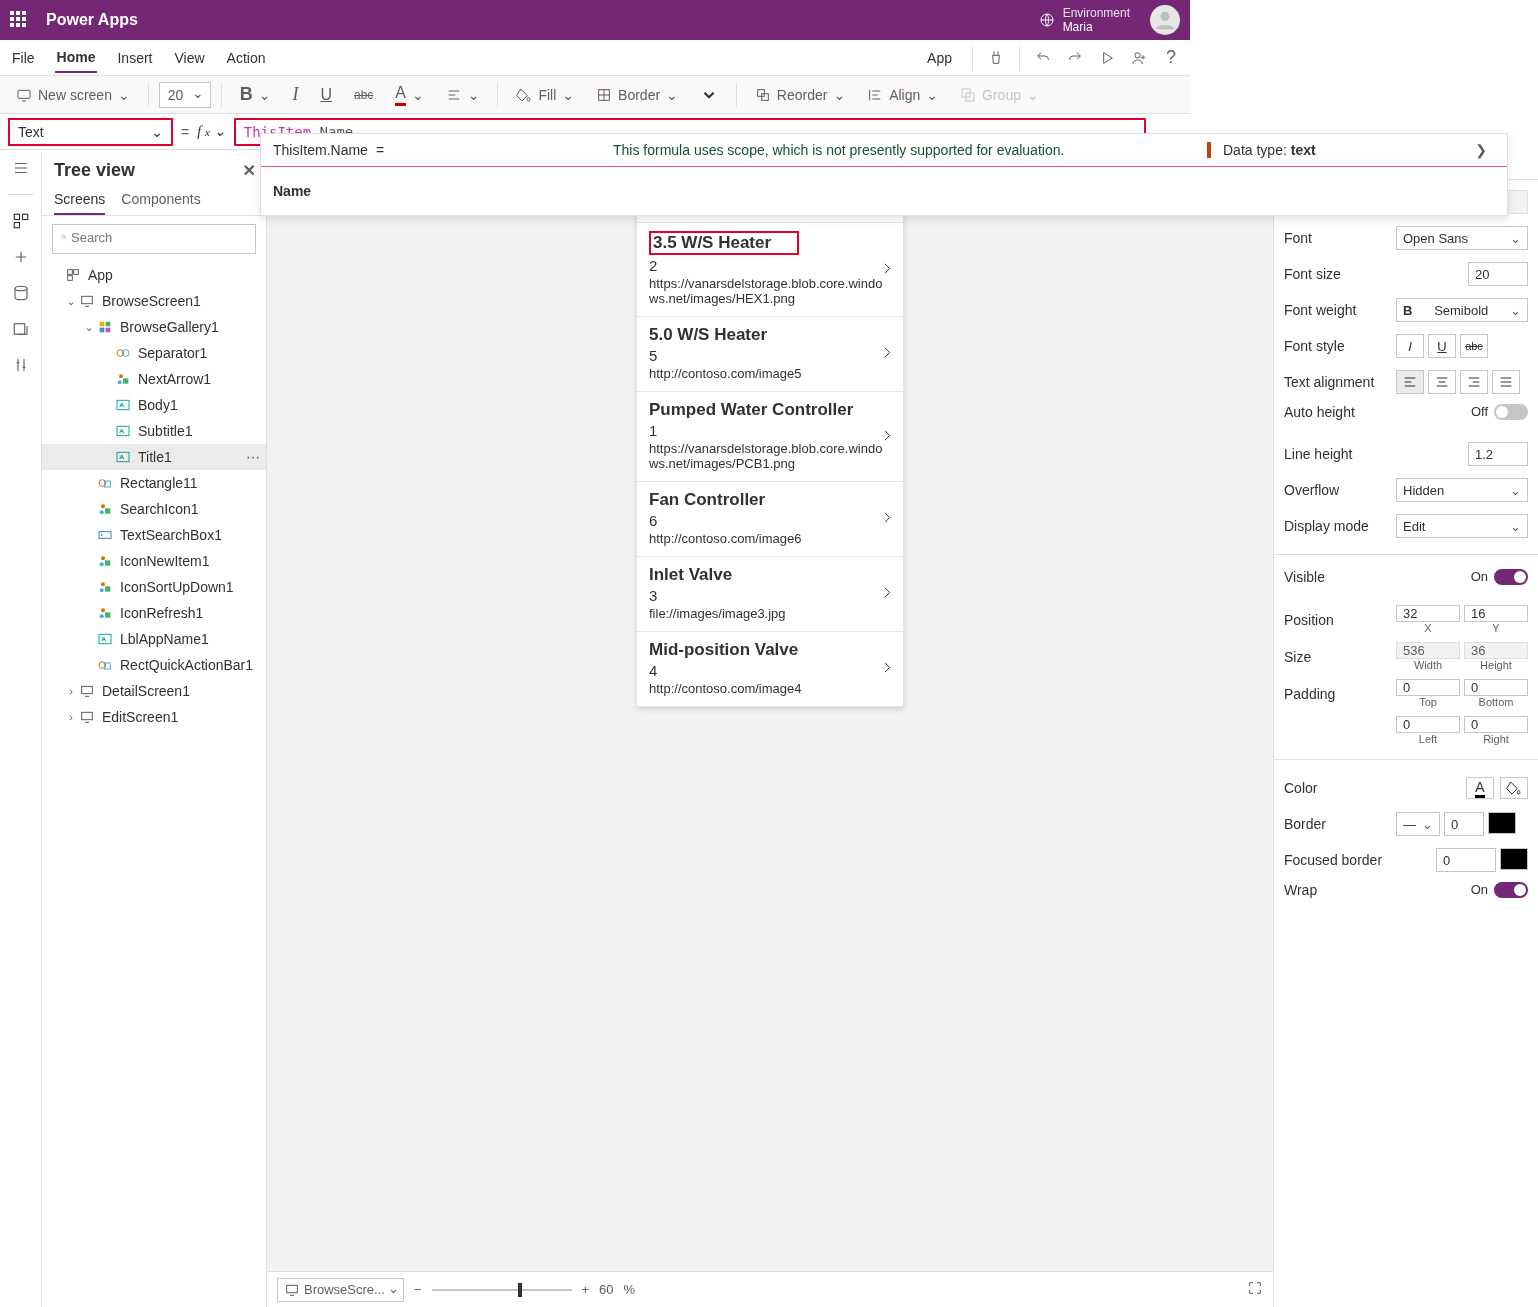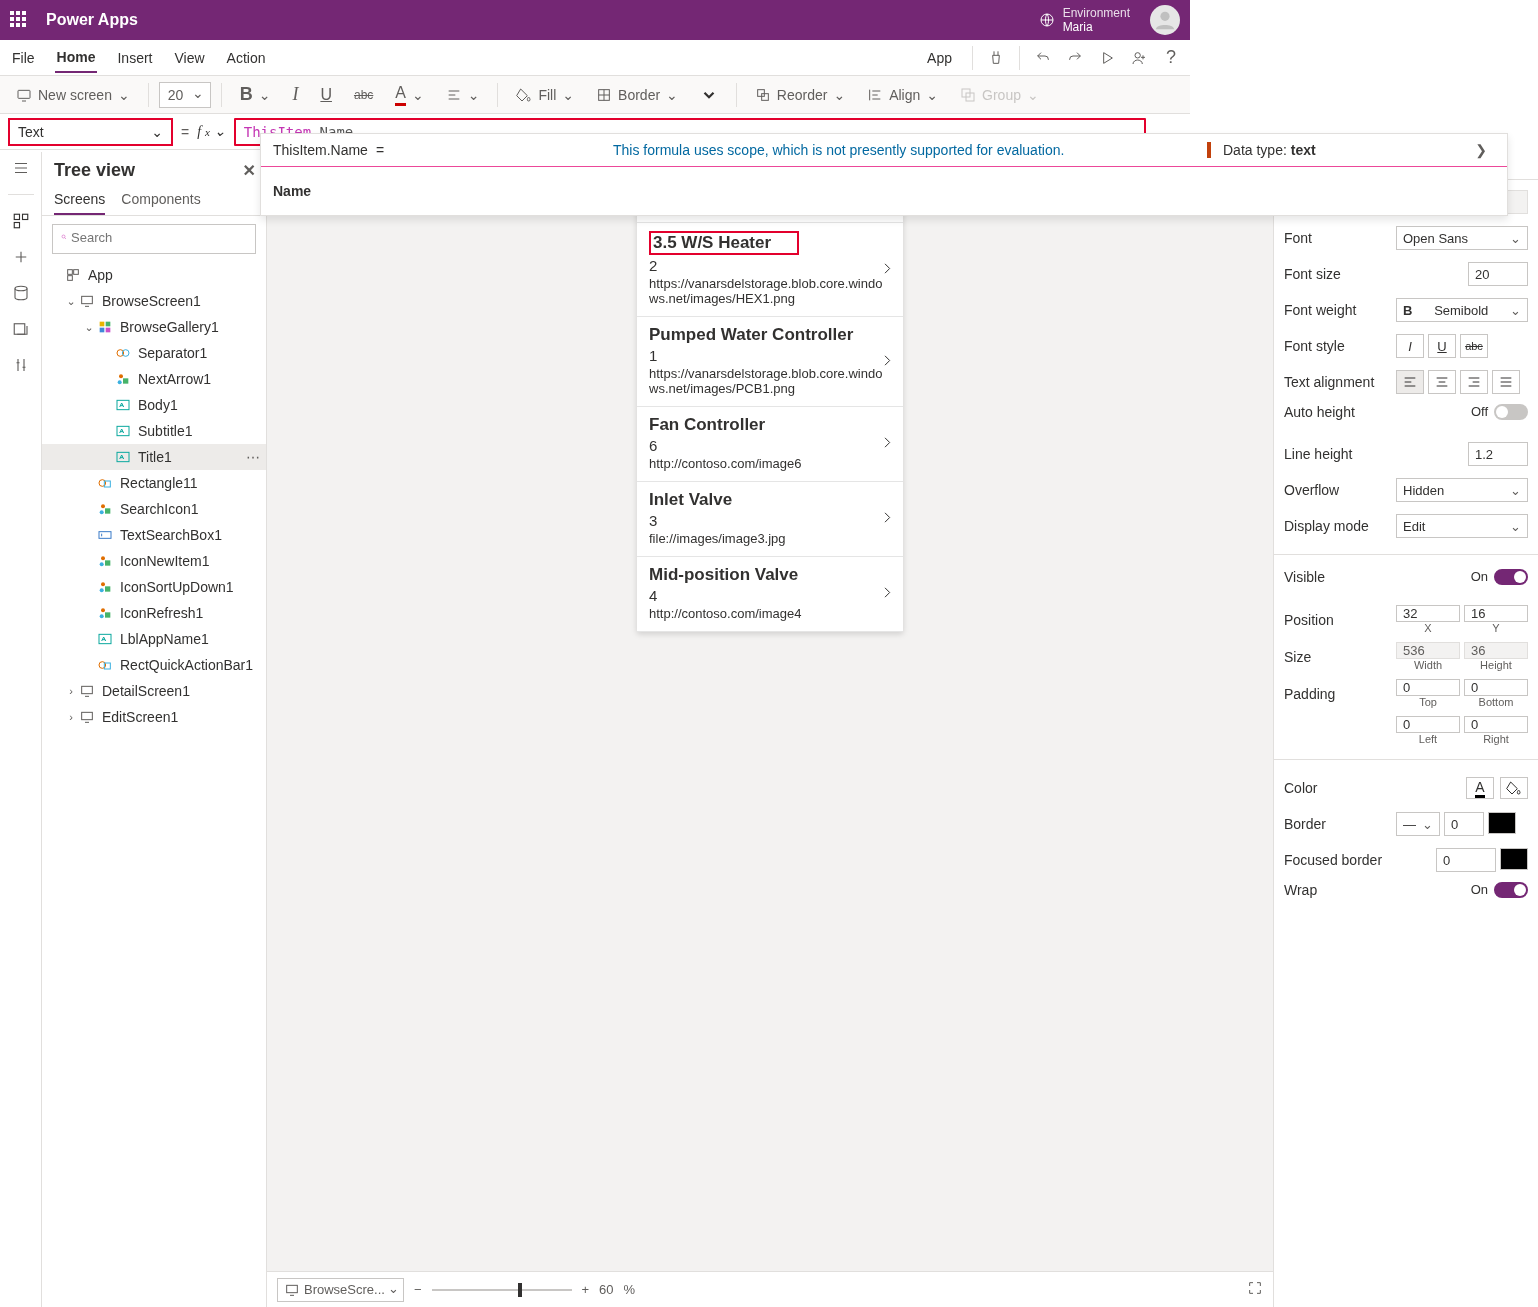"This formula uses scope, which" .hint-mid { color: #0369a1 -> #14532d }
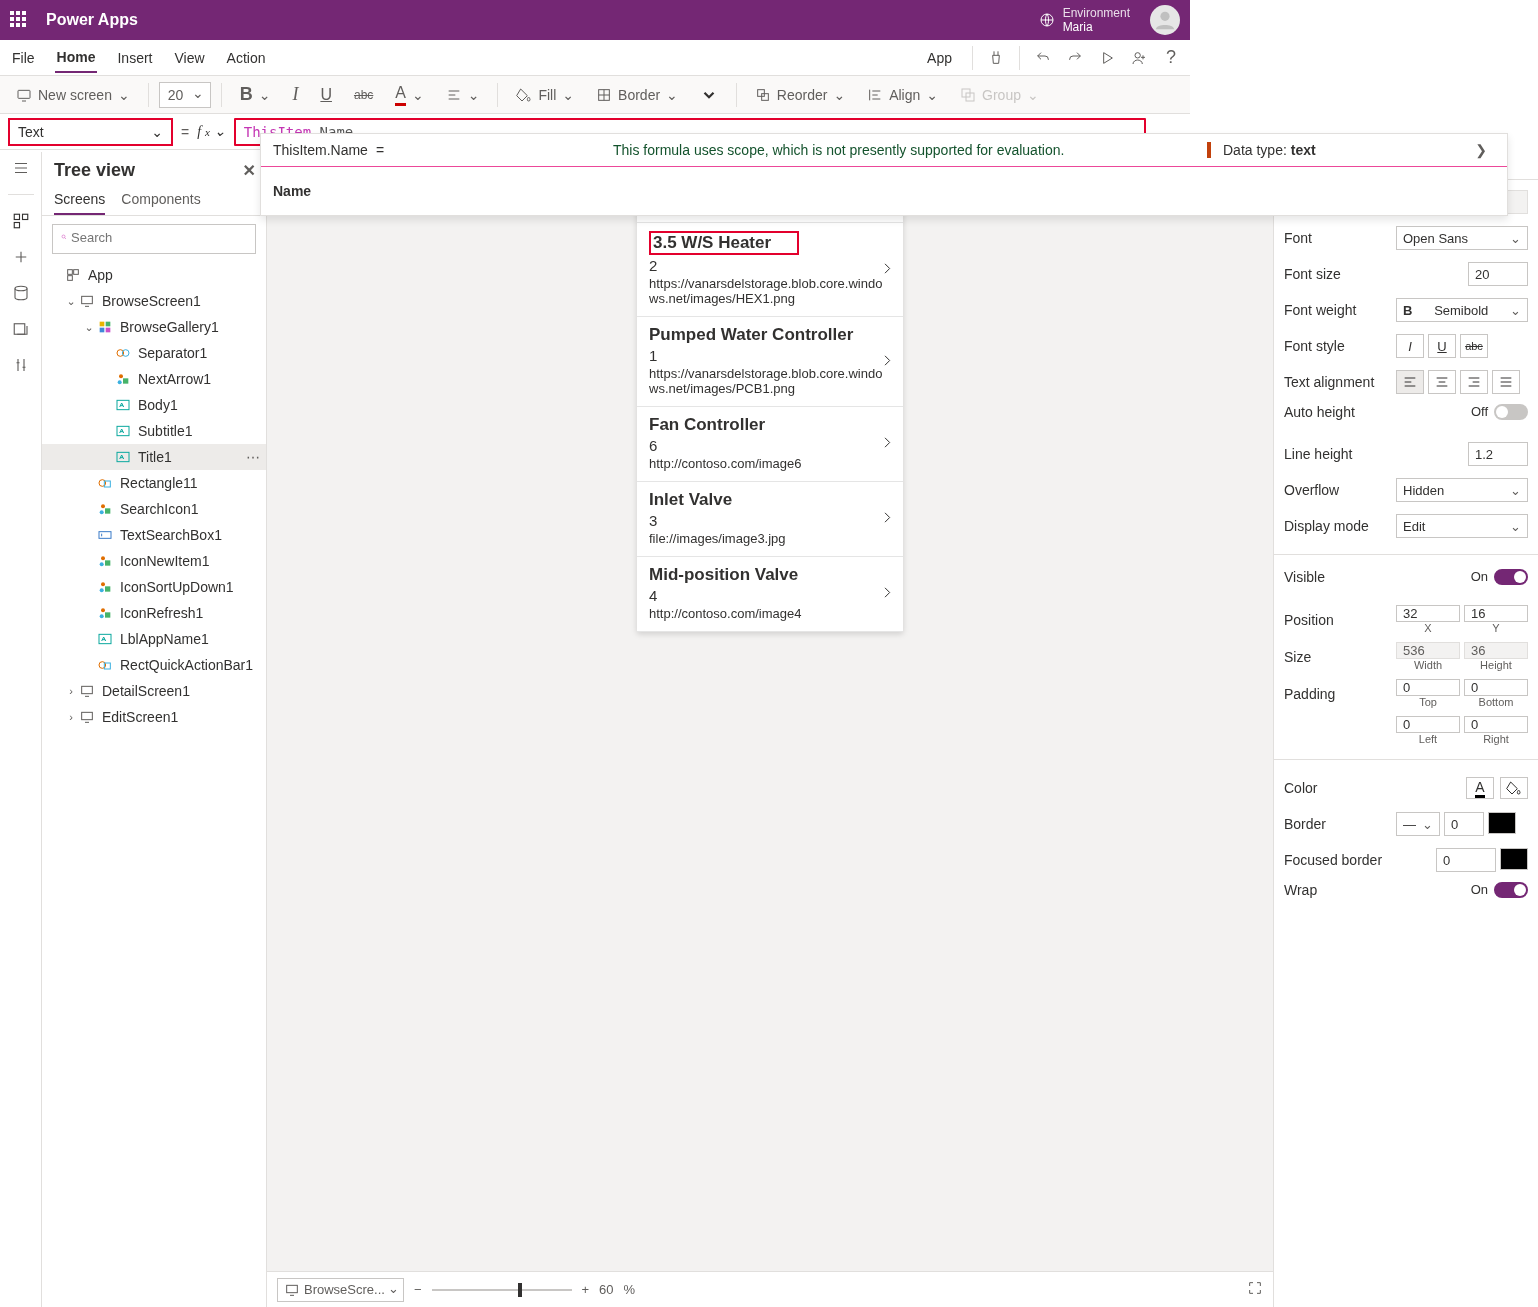"5.0 W/S Heater" div.list-item { html: none -> <div> <div>5.0 W/S Heater</div> <div>5</div> <div>http://contoso.com/image5</div> <div><svg> <path></path> </svg></div> </div> }
